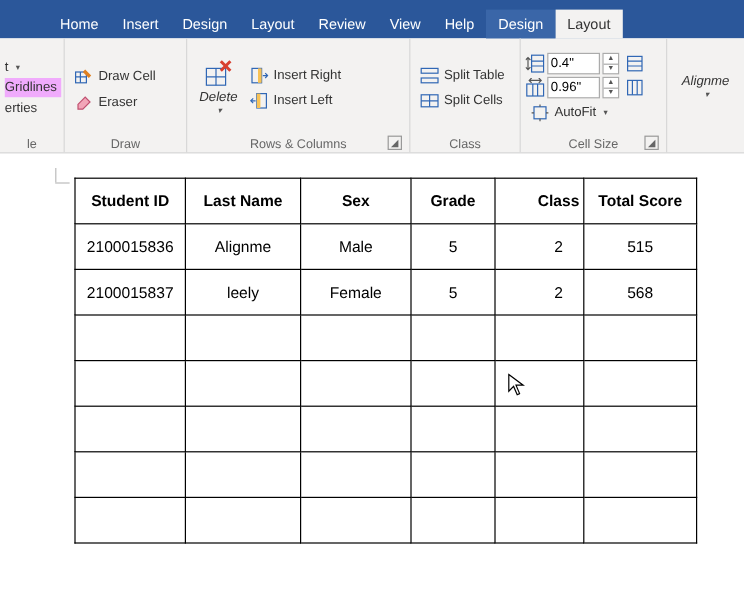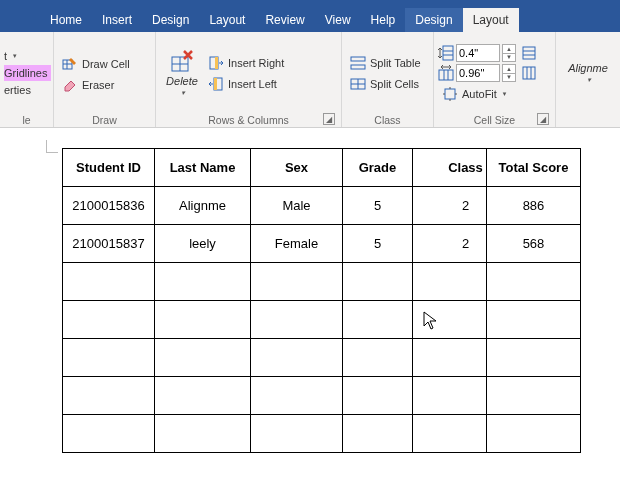"886" td.c5 { text: 886 -> 515 }
